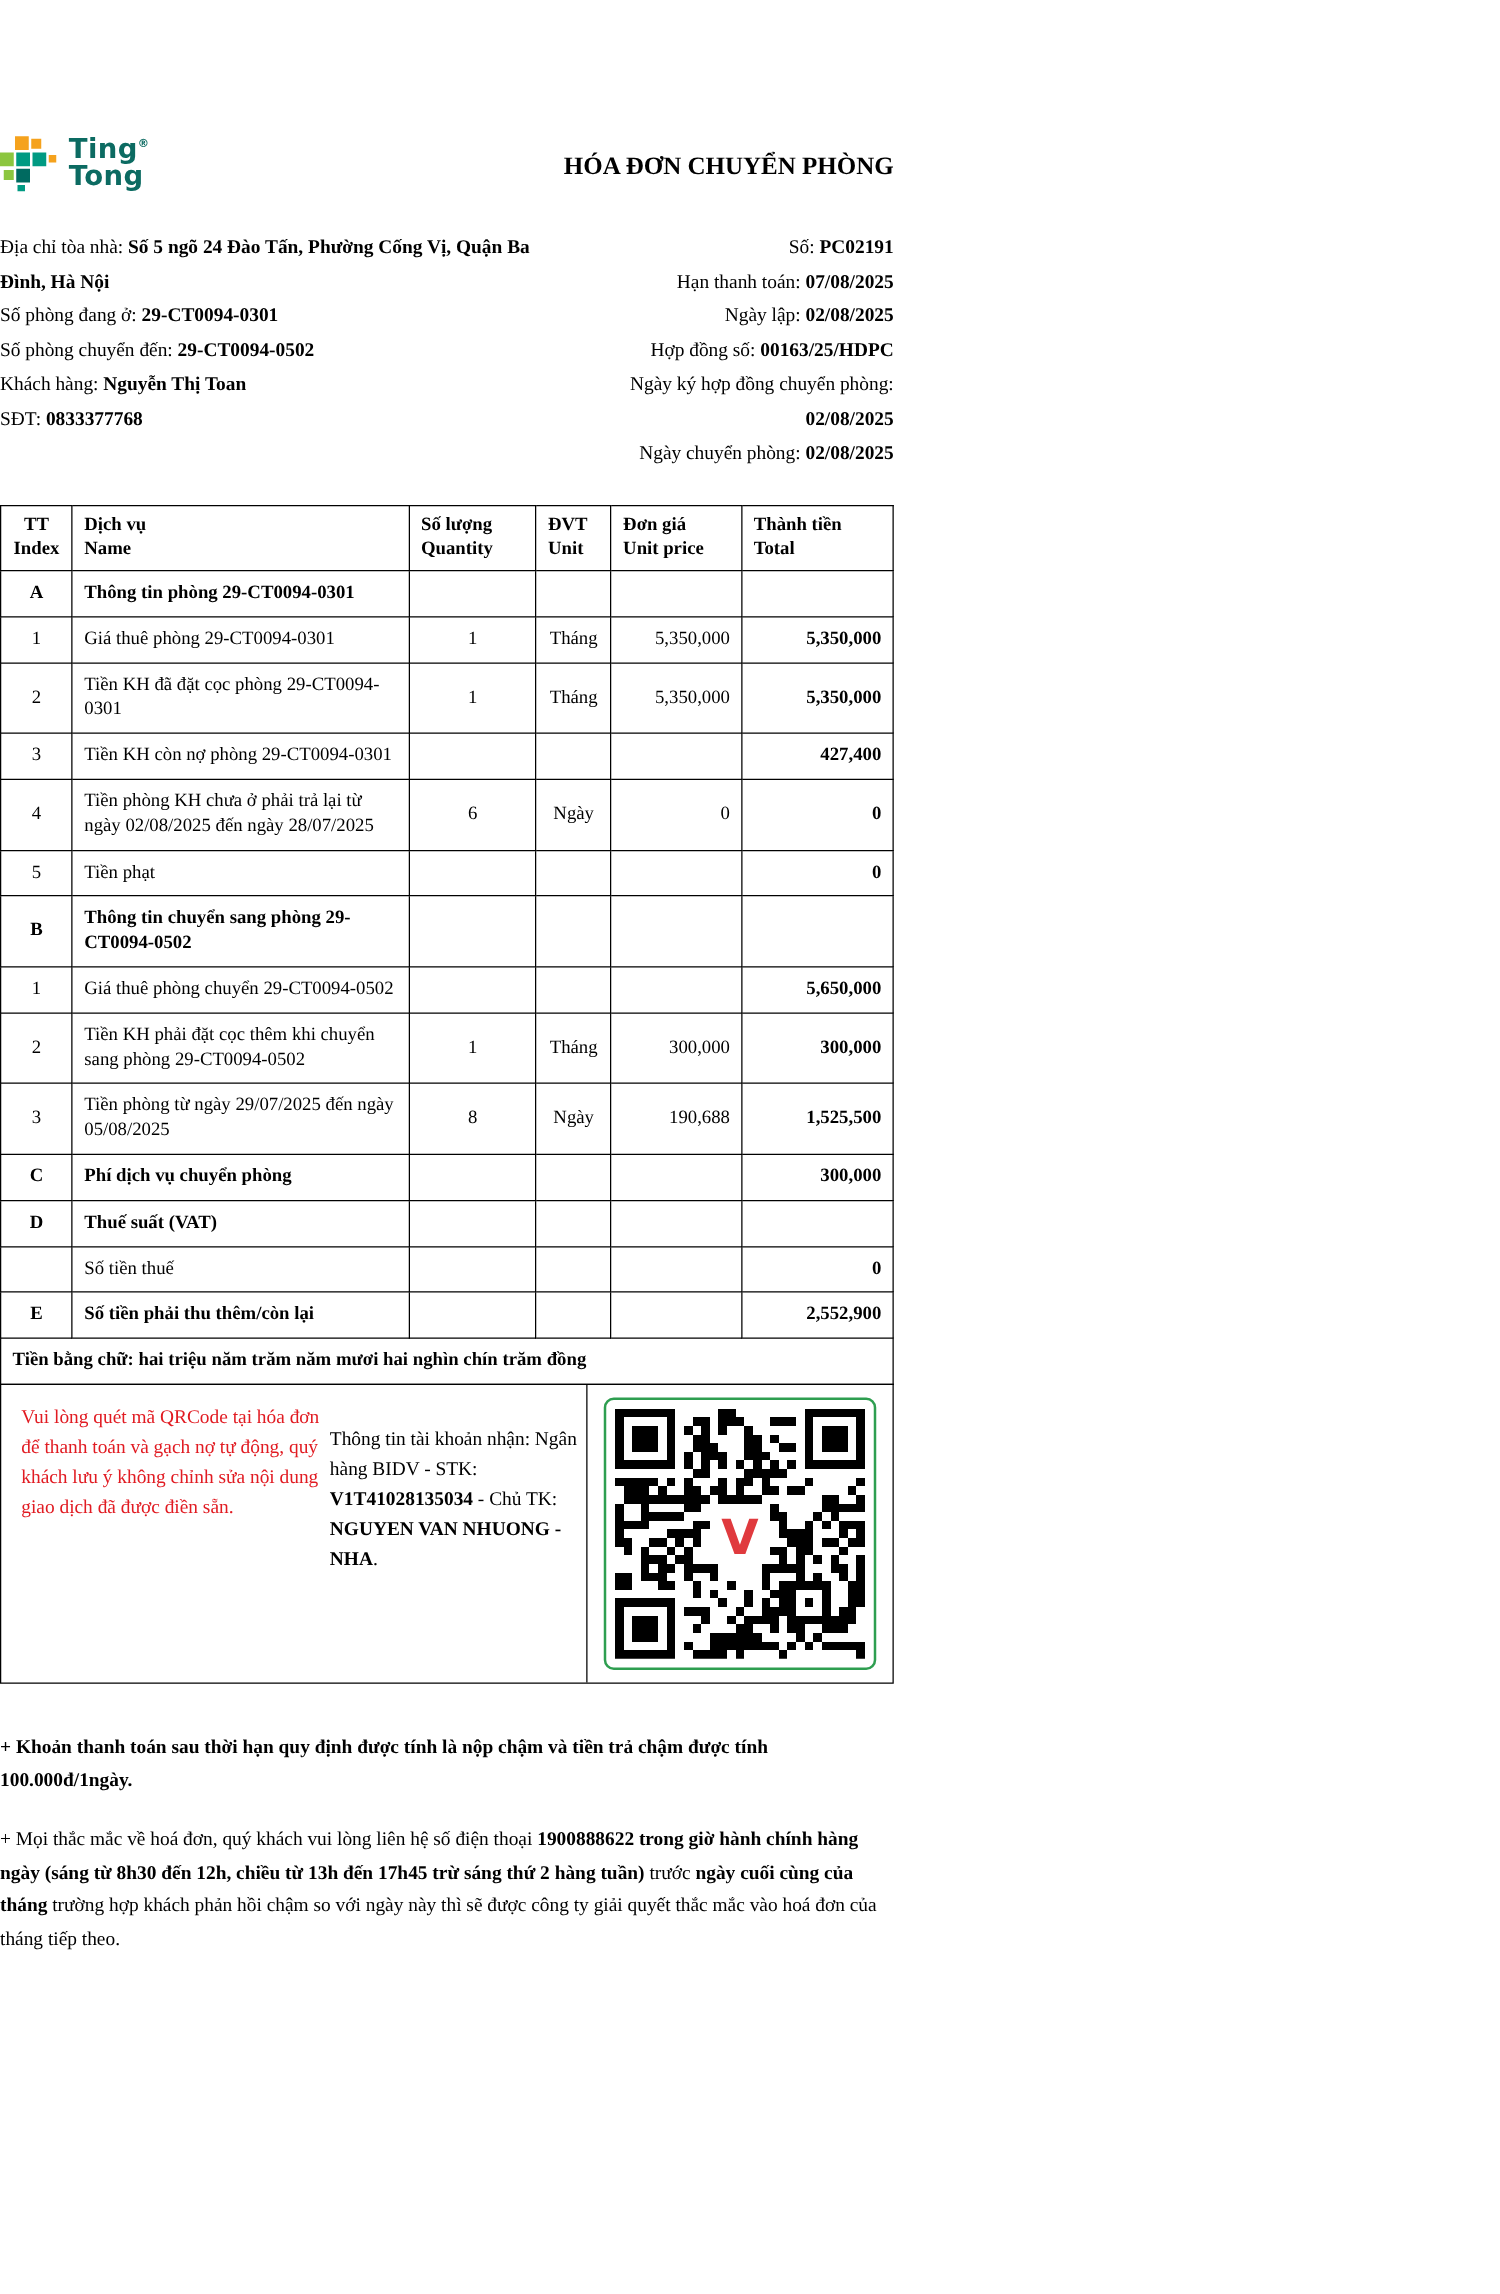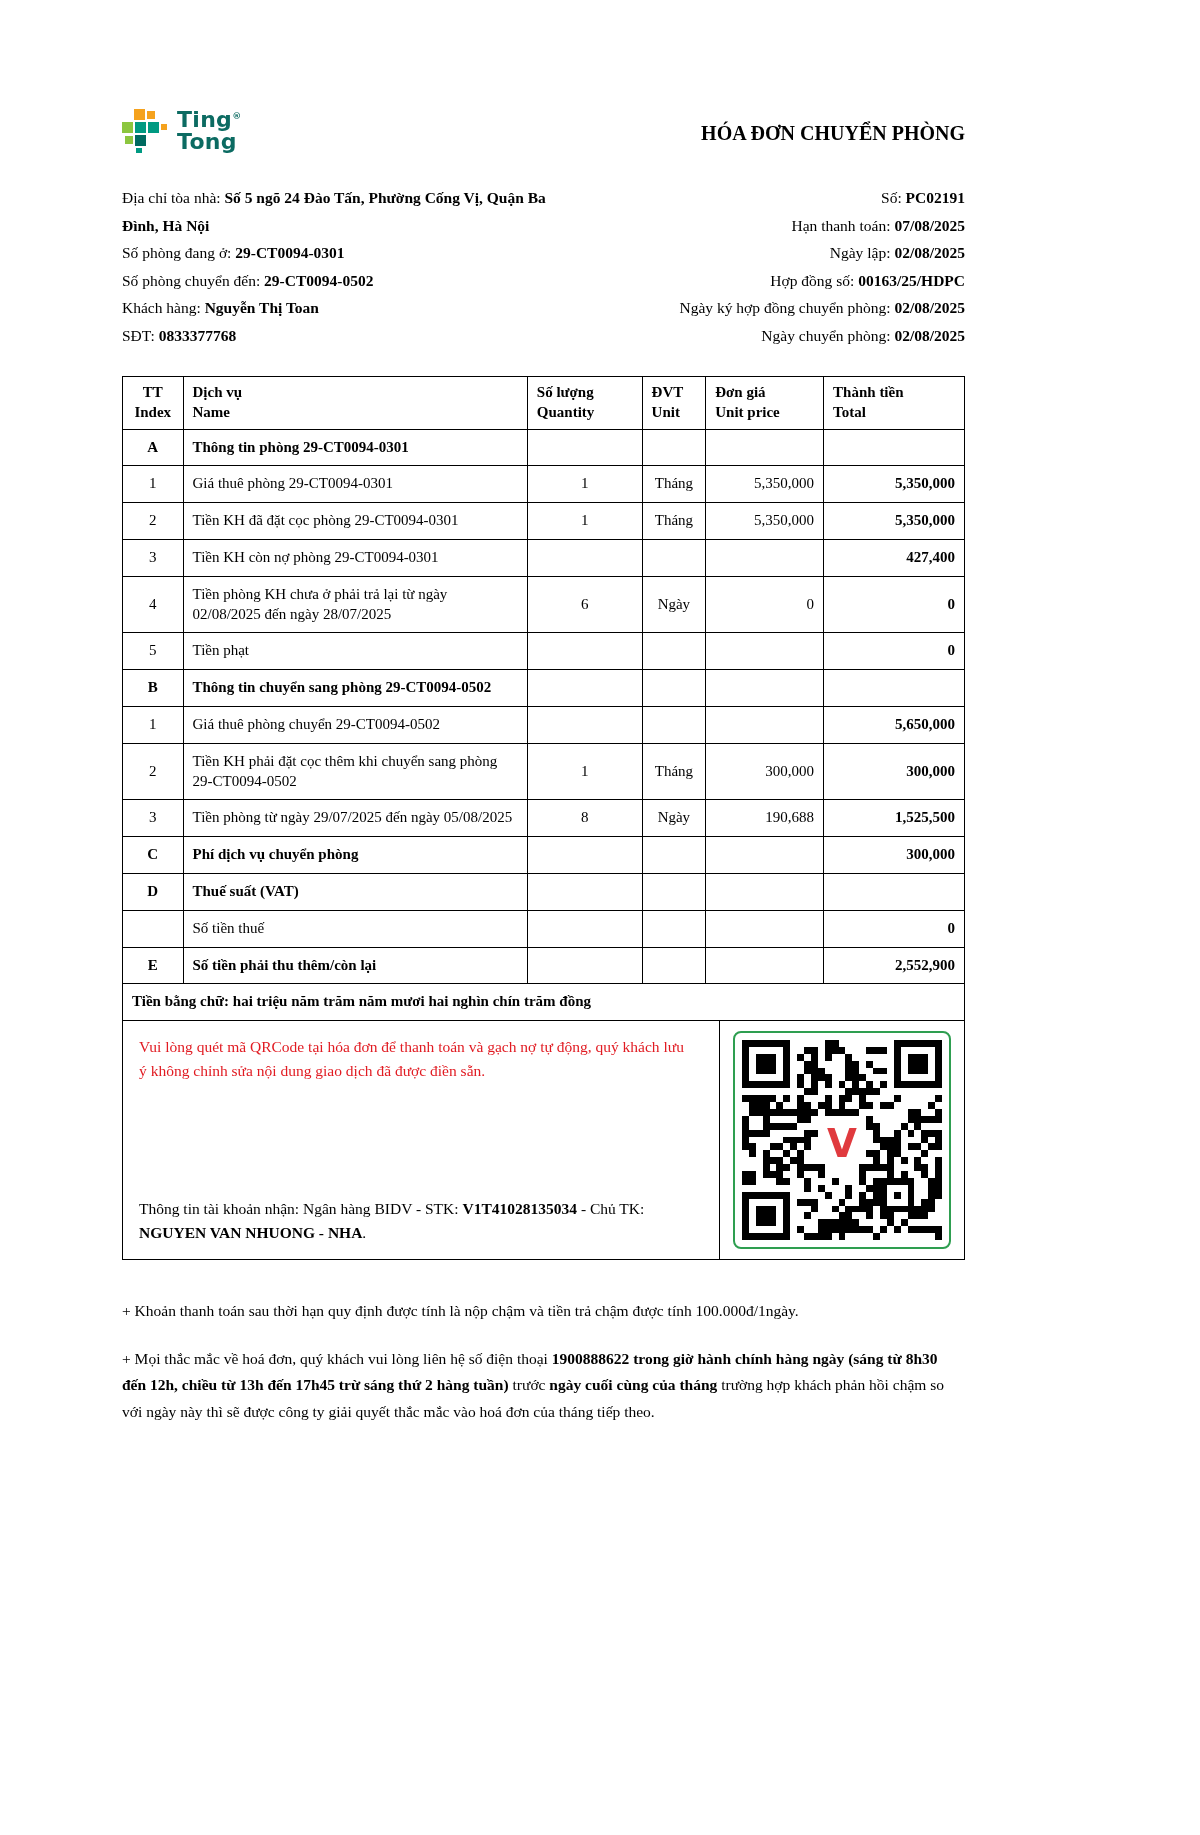"Ting®" .page { margin-left: 122px -> none; width: 843px -> 715px }
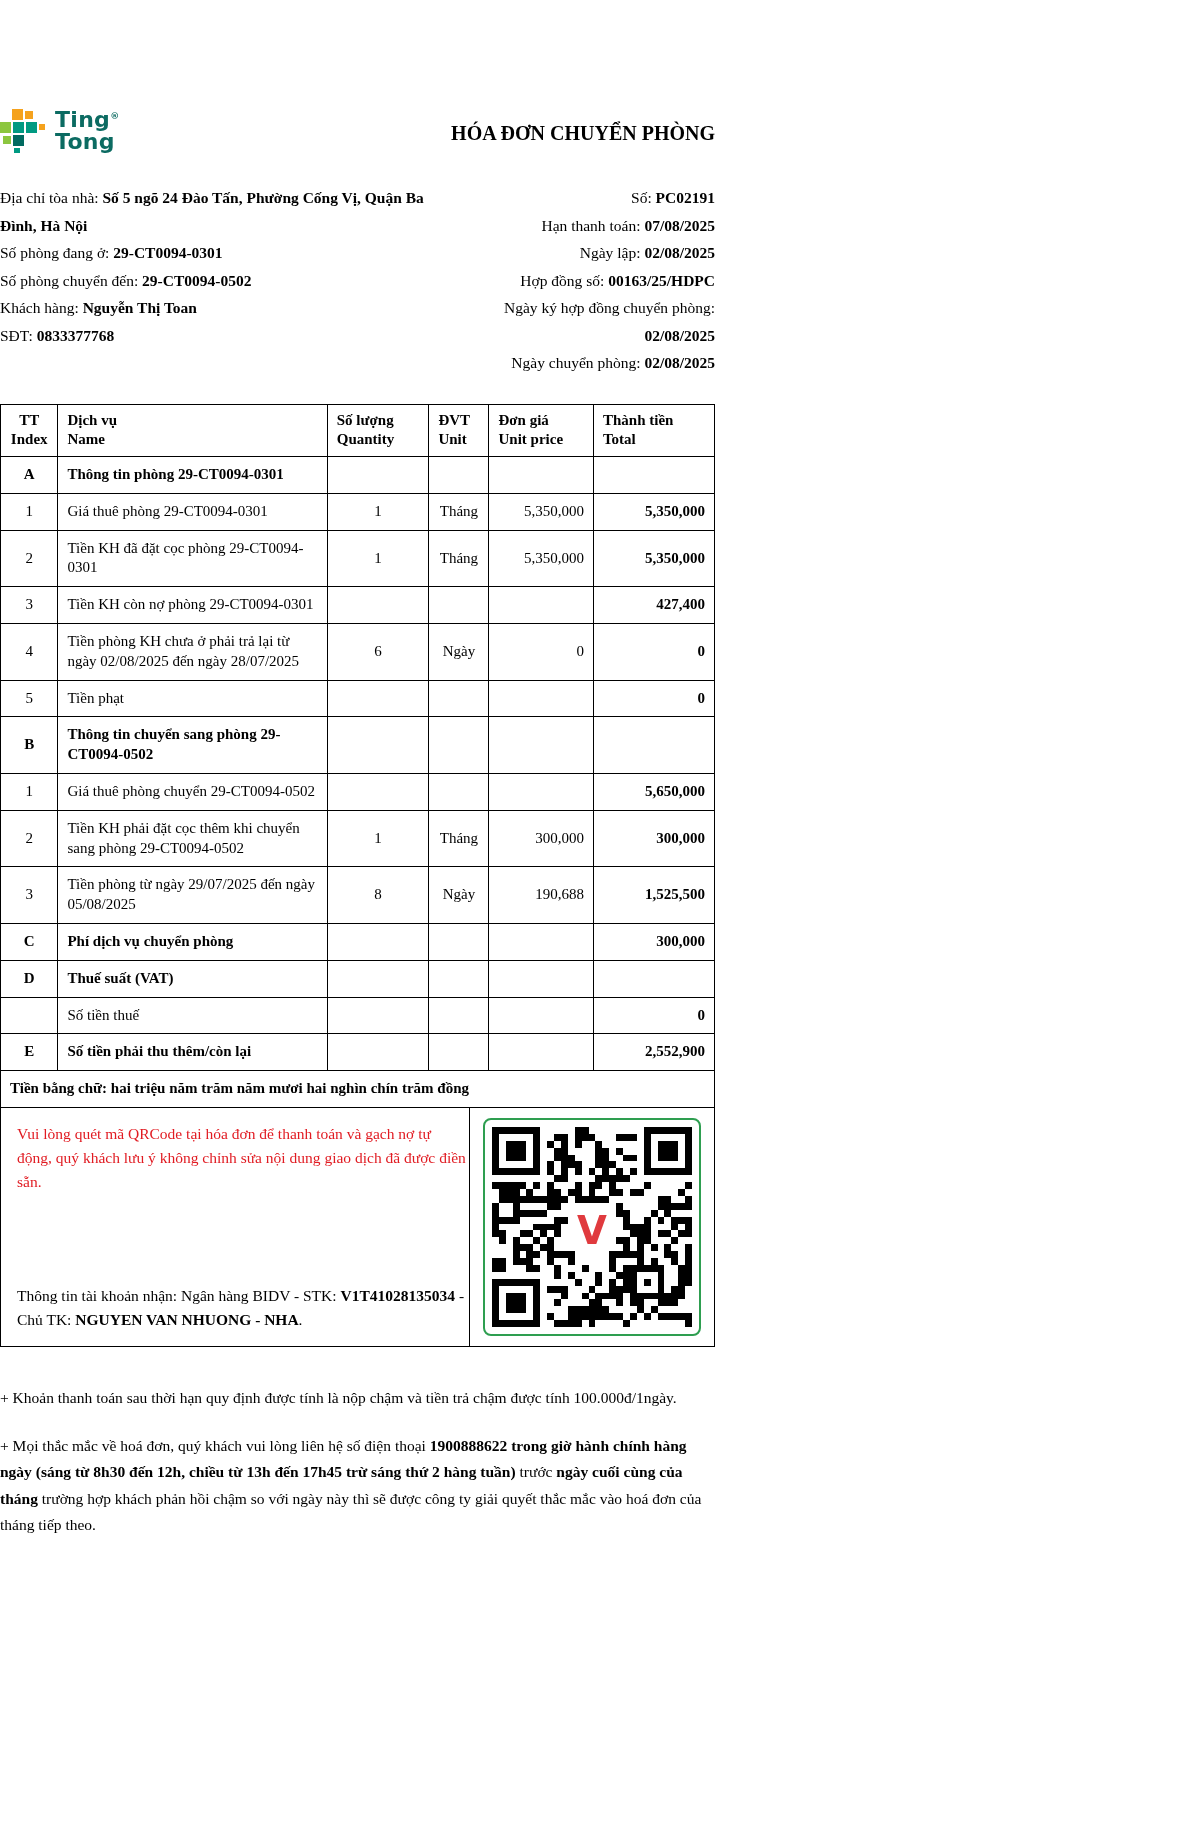"Vui lòng quét mã QRCode" .pay-text { flex-direction: column -> row; justify-content: space-between -> center }
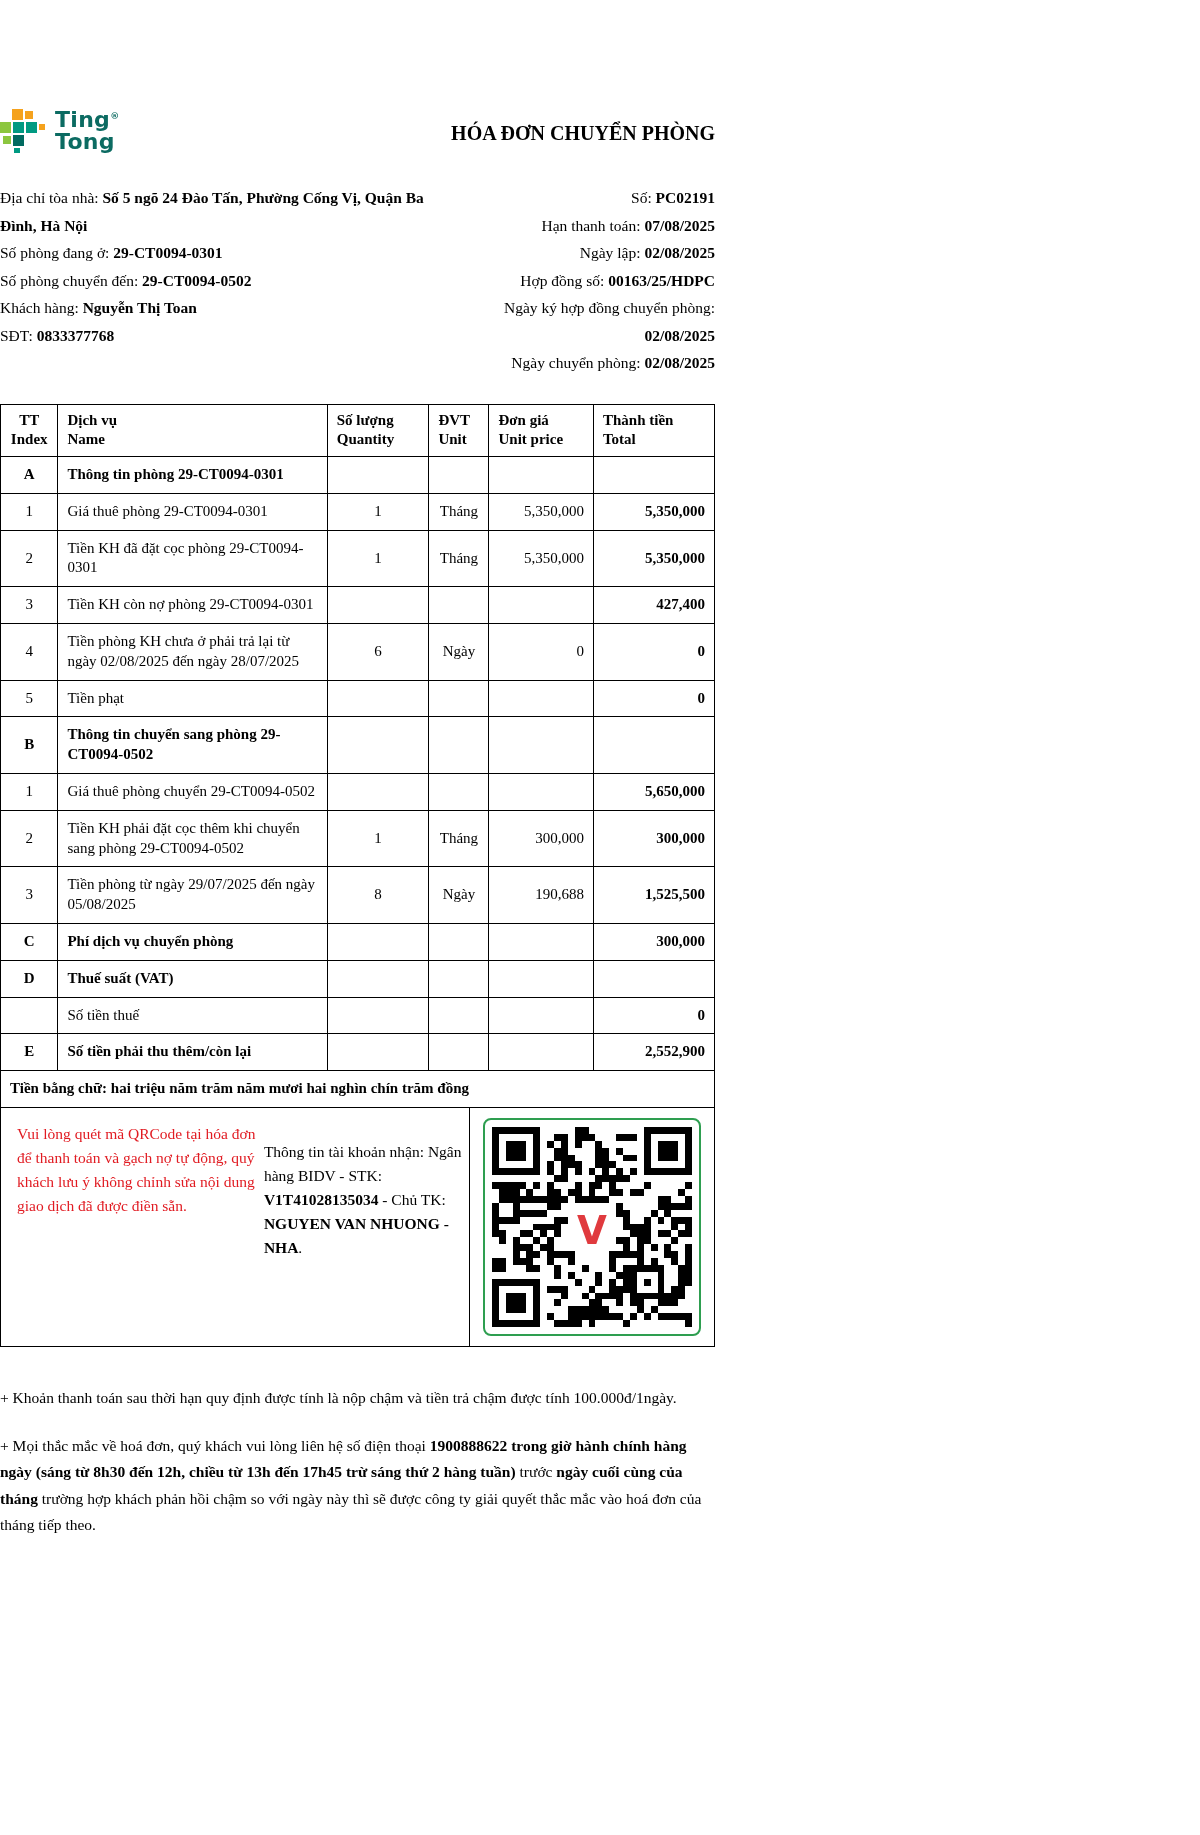"+ Khoản thanh toán sau" .bold { font-weight: 400 -> 700 }
